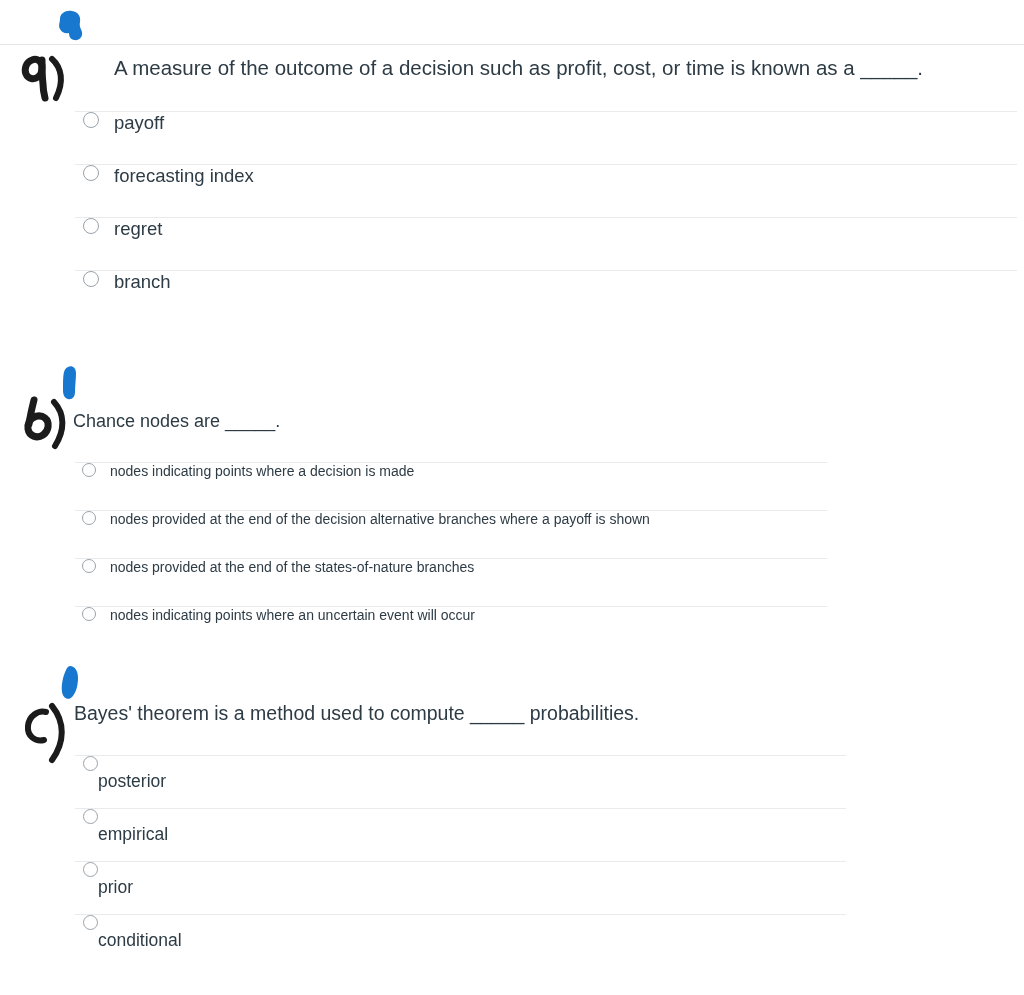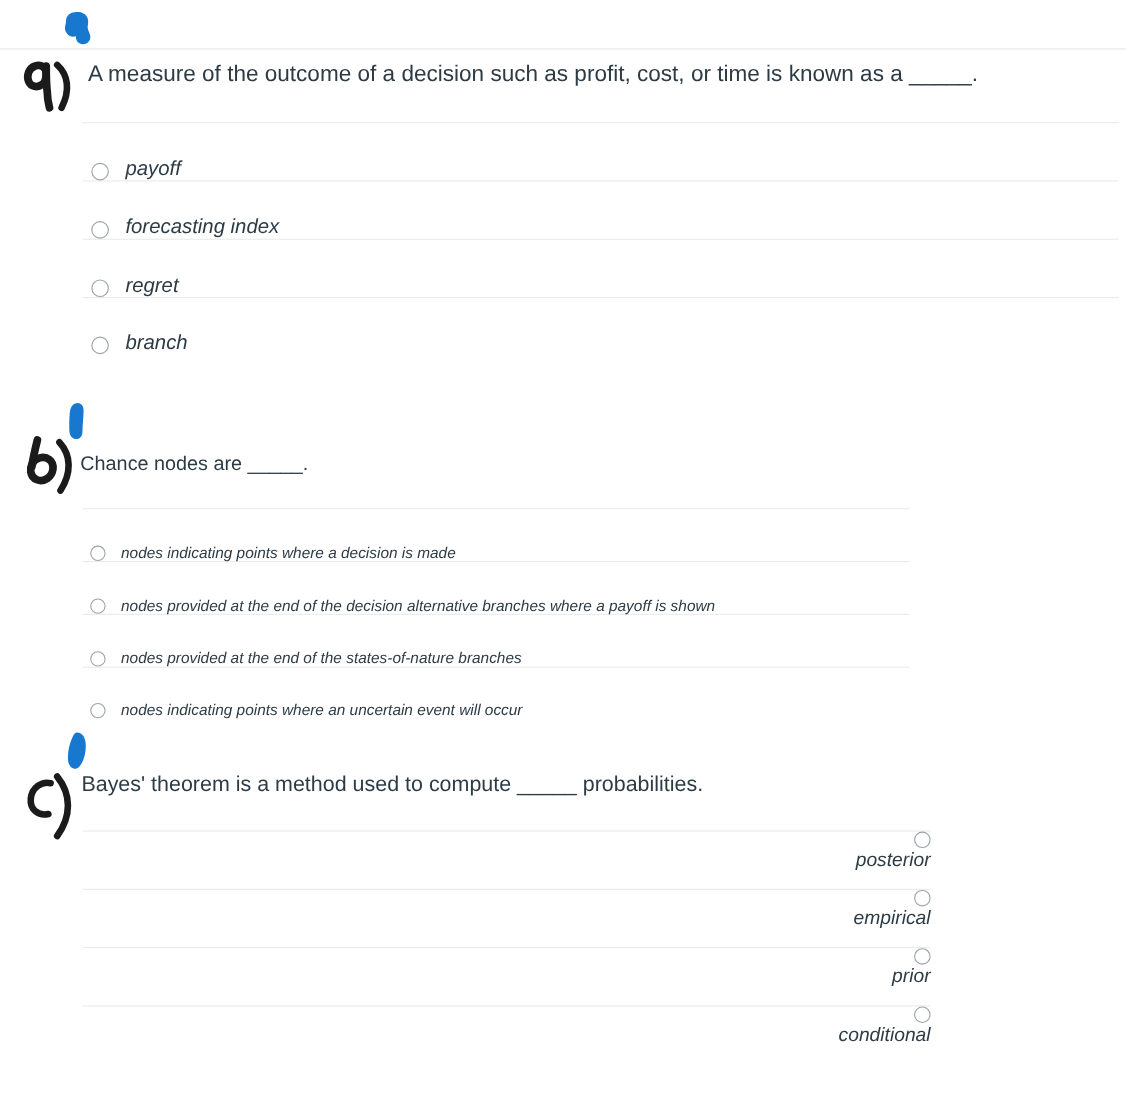"A measure of the outcome" #q1 .question-text { margin-left: 80px -> 114px }
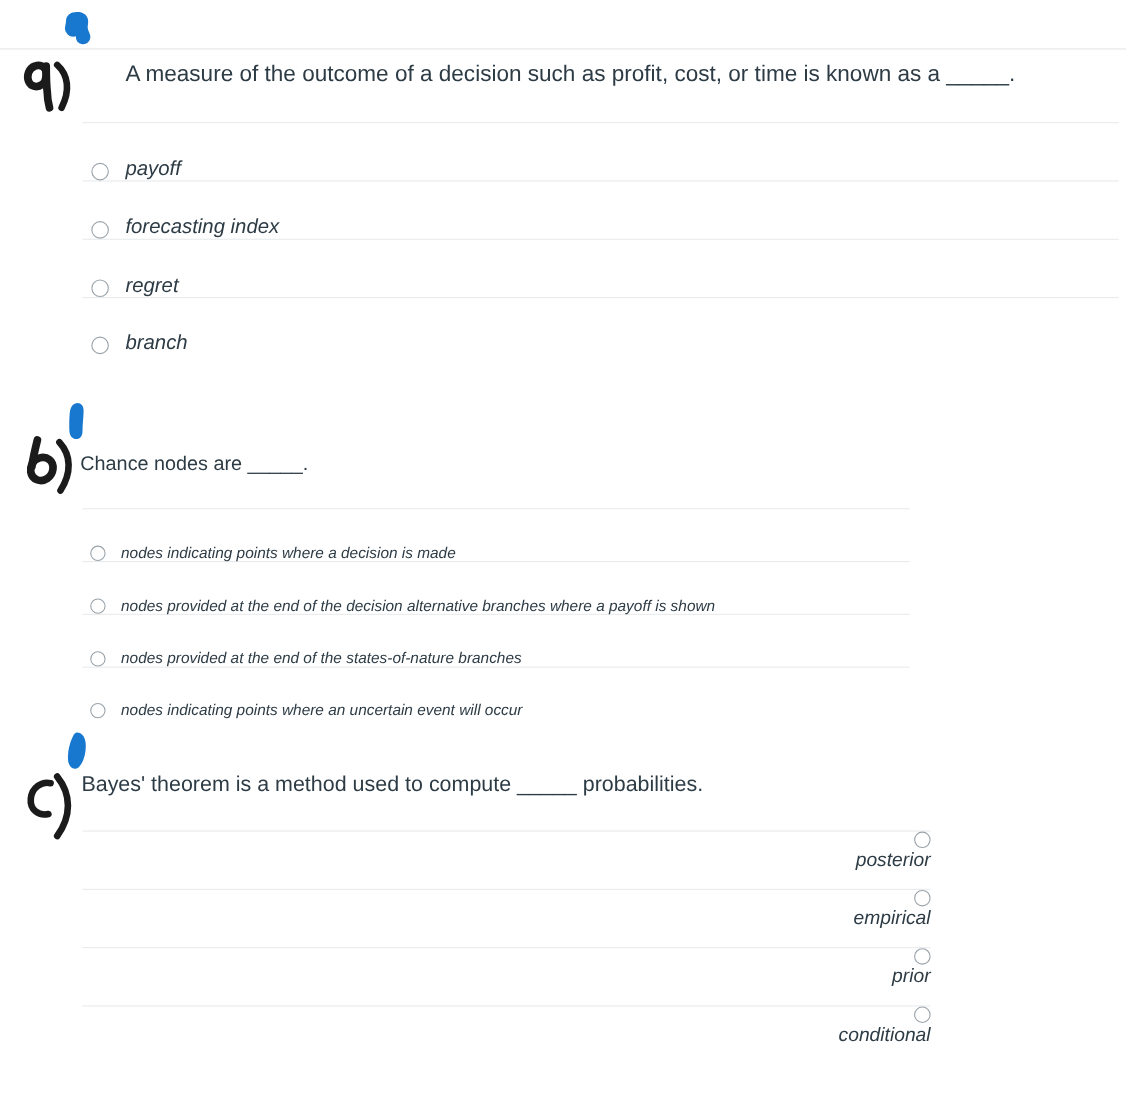"payoff" .option-row { align-items: flex-end -> flex-start; font-style: italic -> none }
